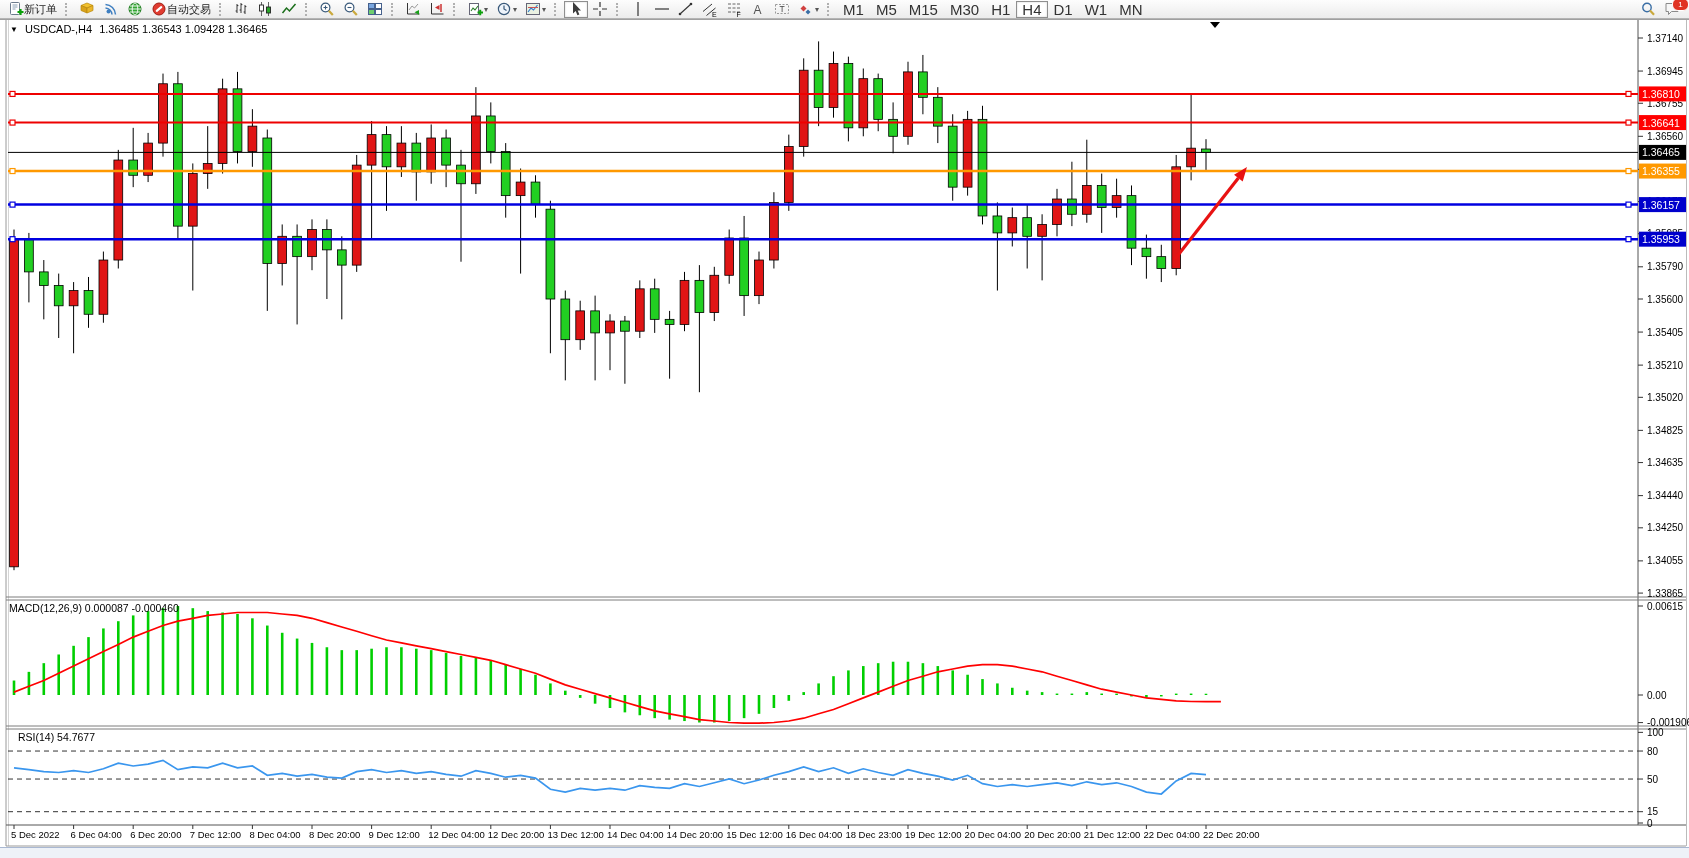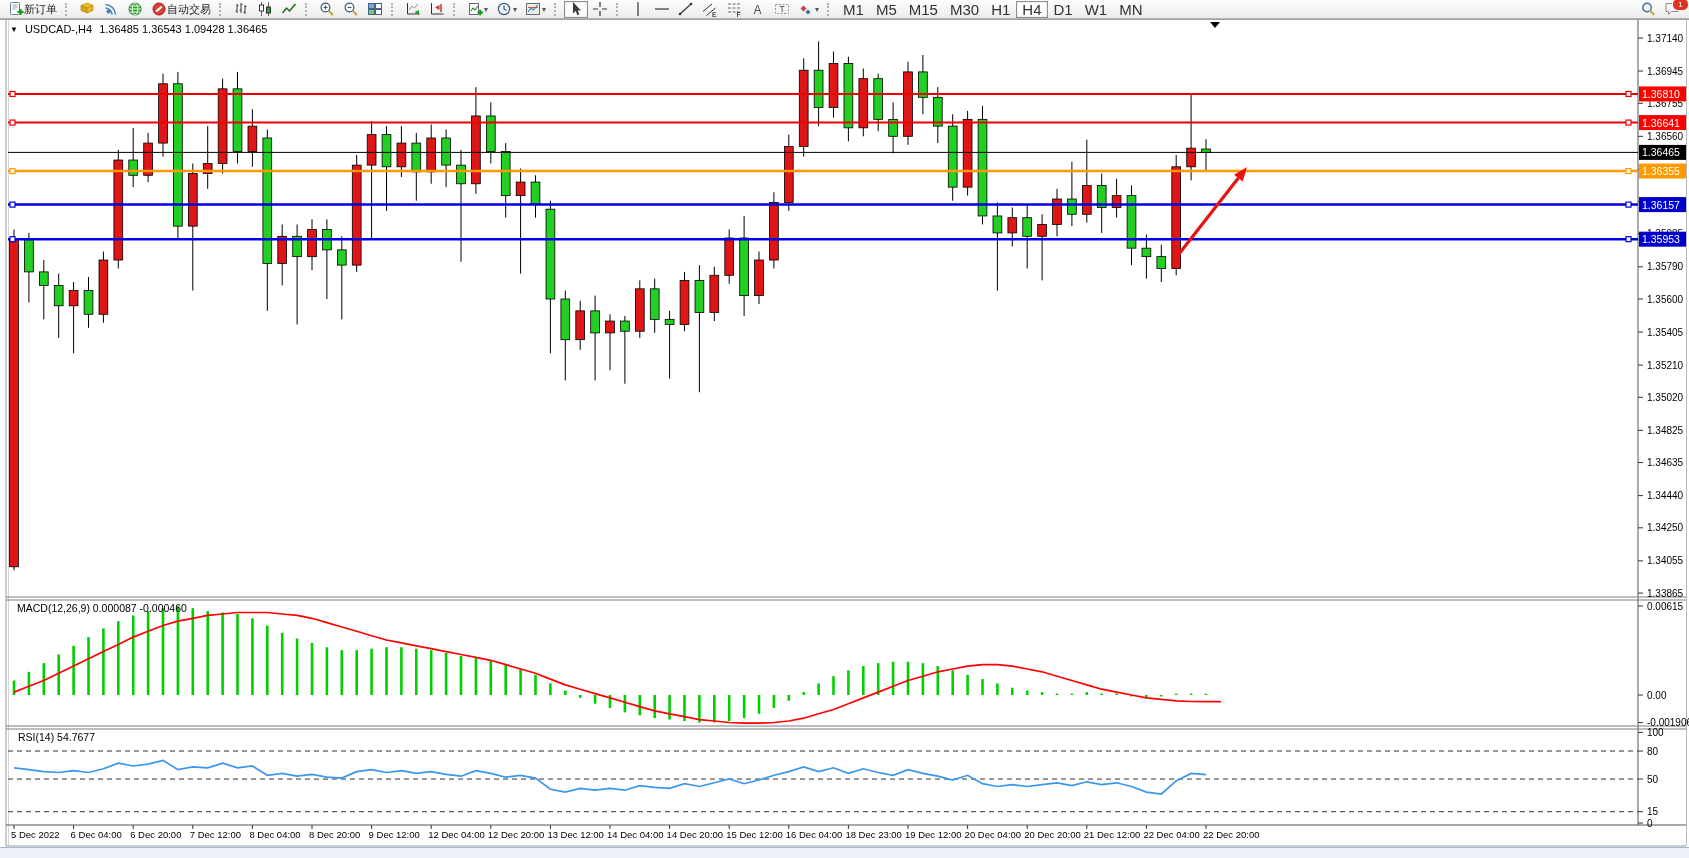"MACD(12,26,9) 0.000087 -0.000460" #macd-label { margin-left: 8px -> none }
